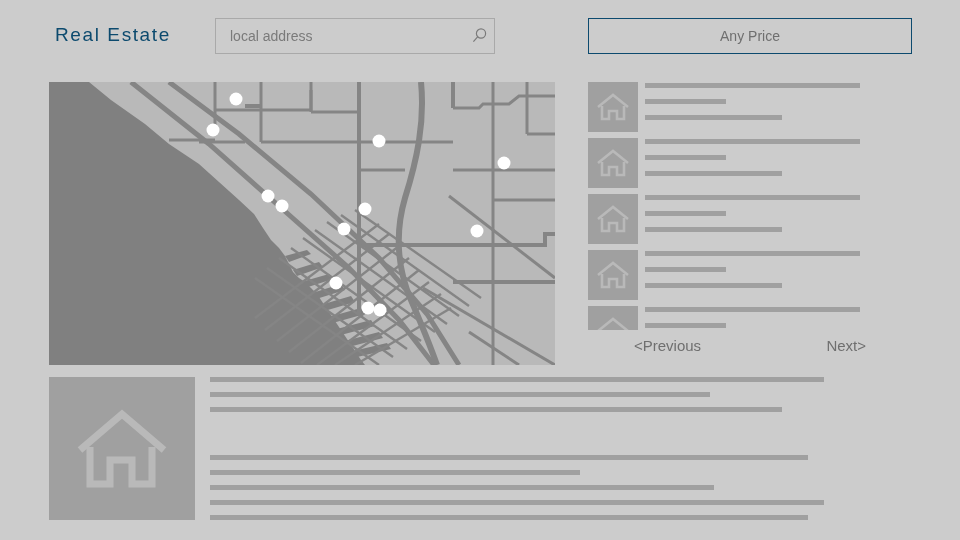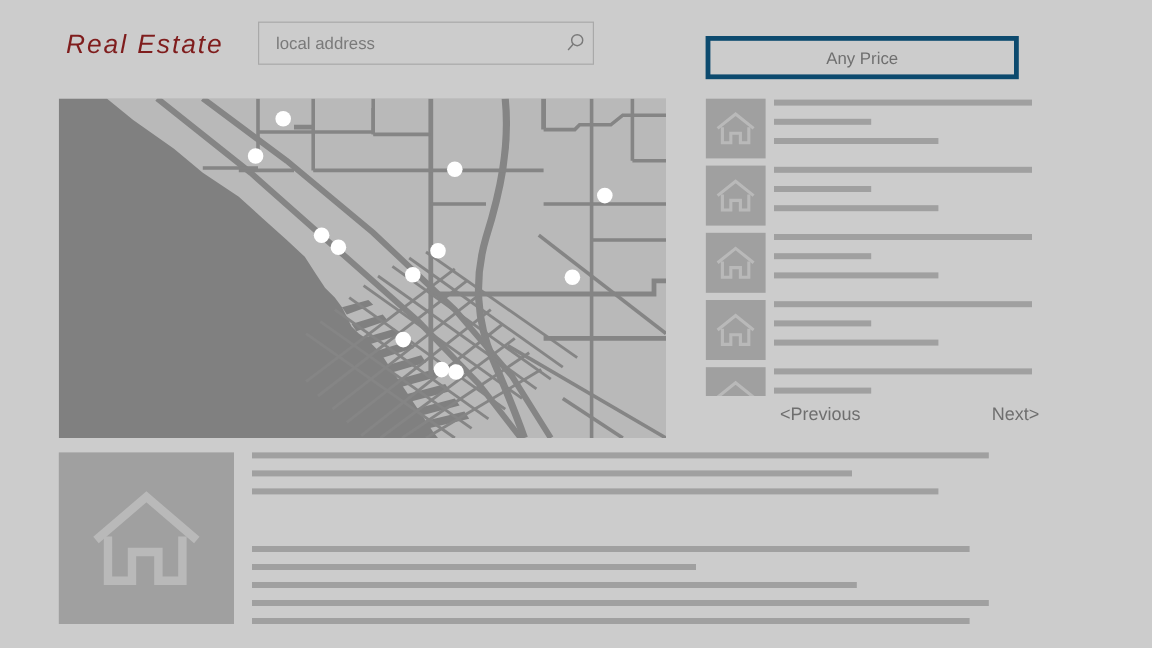"Real Estate" .brand { color: #7f1d1d -> #0c4a6e; font-size: 22px -> 19px; font-style: italic -> none }
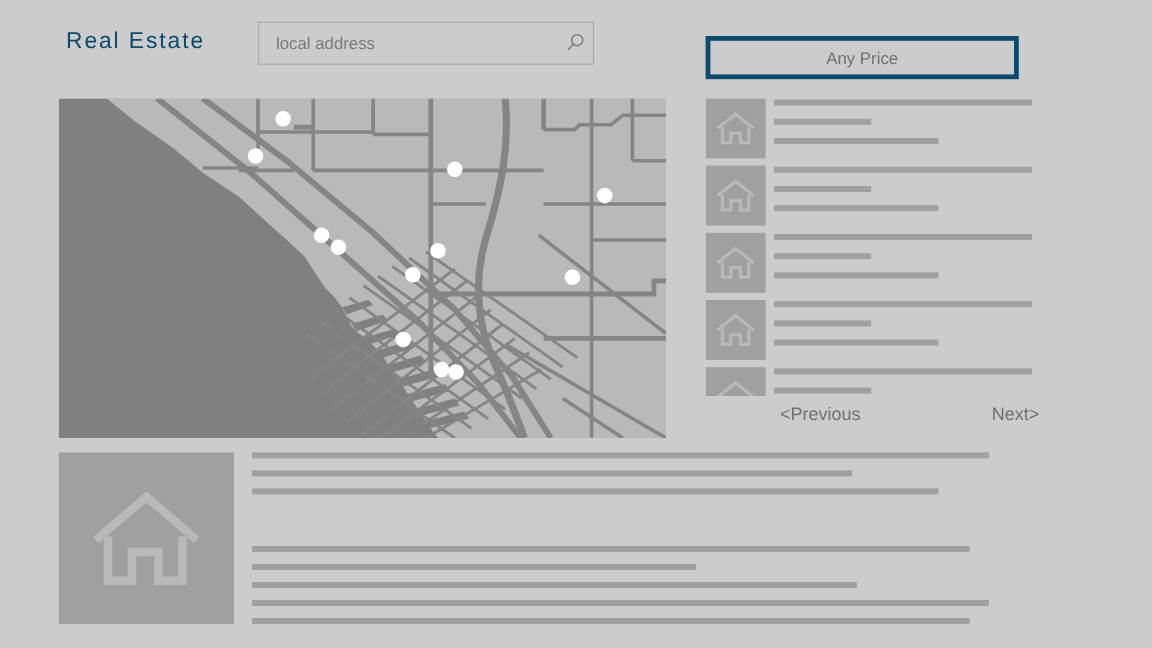"Any Price" .filters { border: 4px solid #0c4a6e -> 1px solid #0c4a6e; top: 30px -> 18px; width: 261px -> 324px }
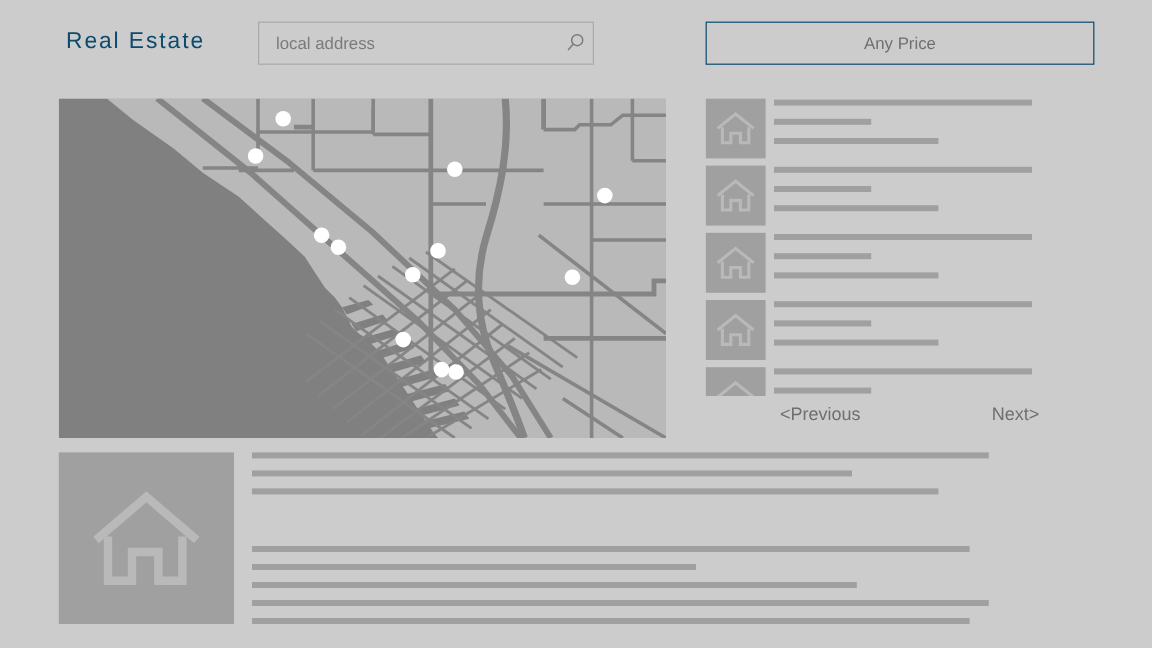"<Previous" .pager span { margin-left: 16px -> none }
